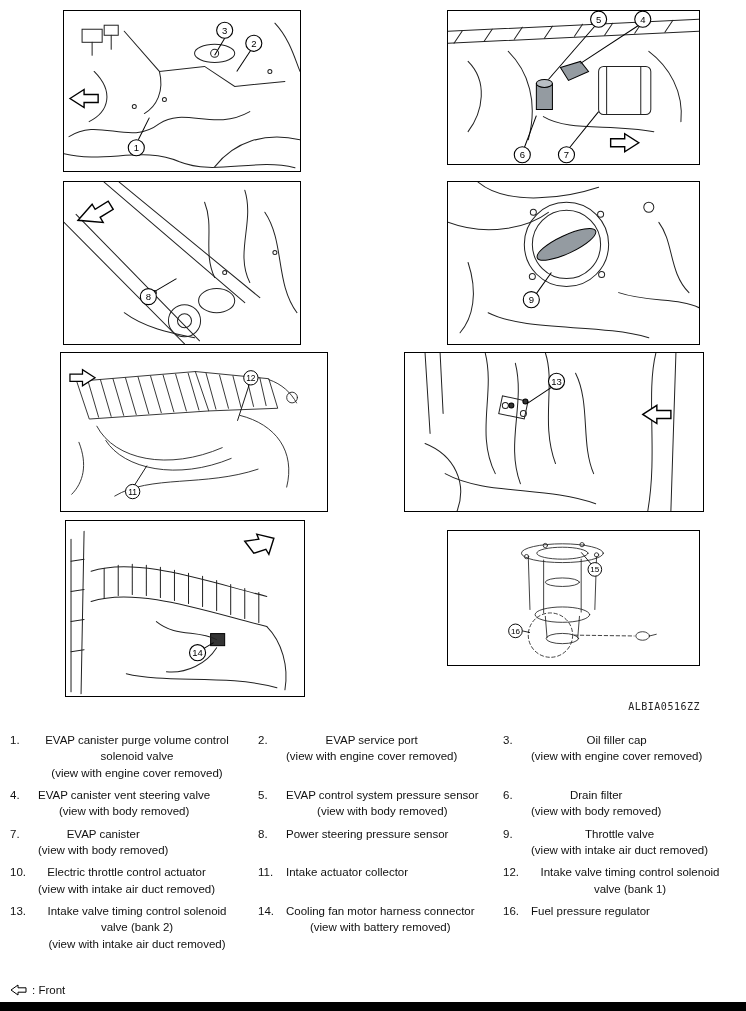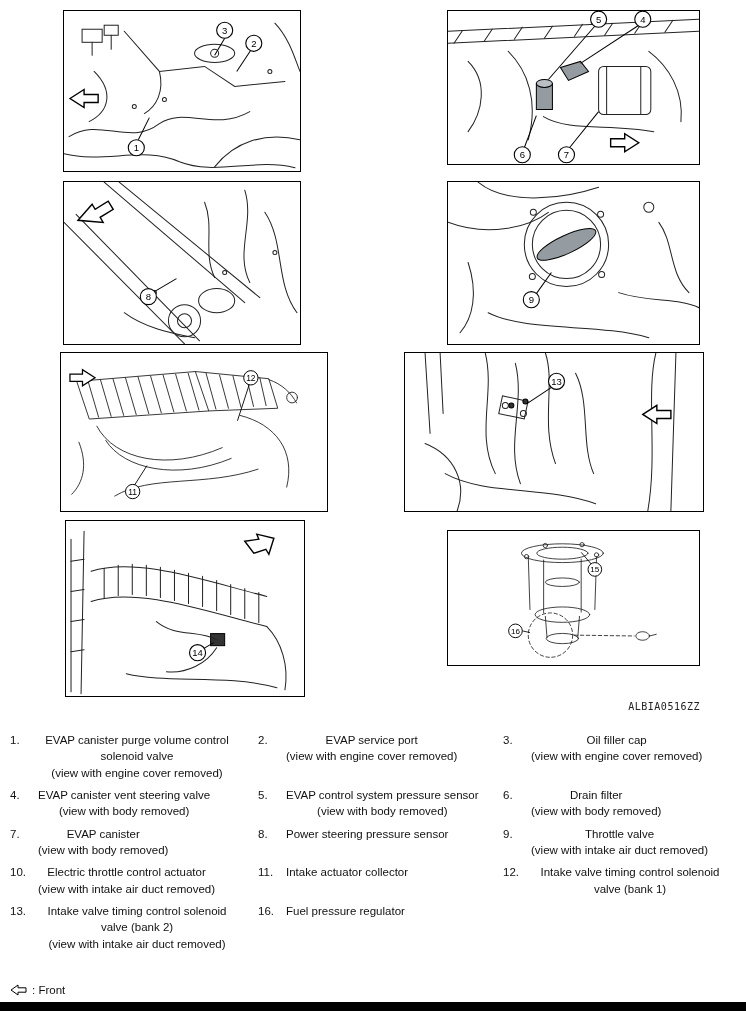"14." div.legend-item { html: none -> <div> <span>14.</span> <div> <div>Cooling fan motor harness connector</div> <div>(view with battery removed)</div> </div> </div> }
